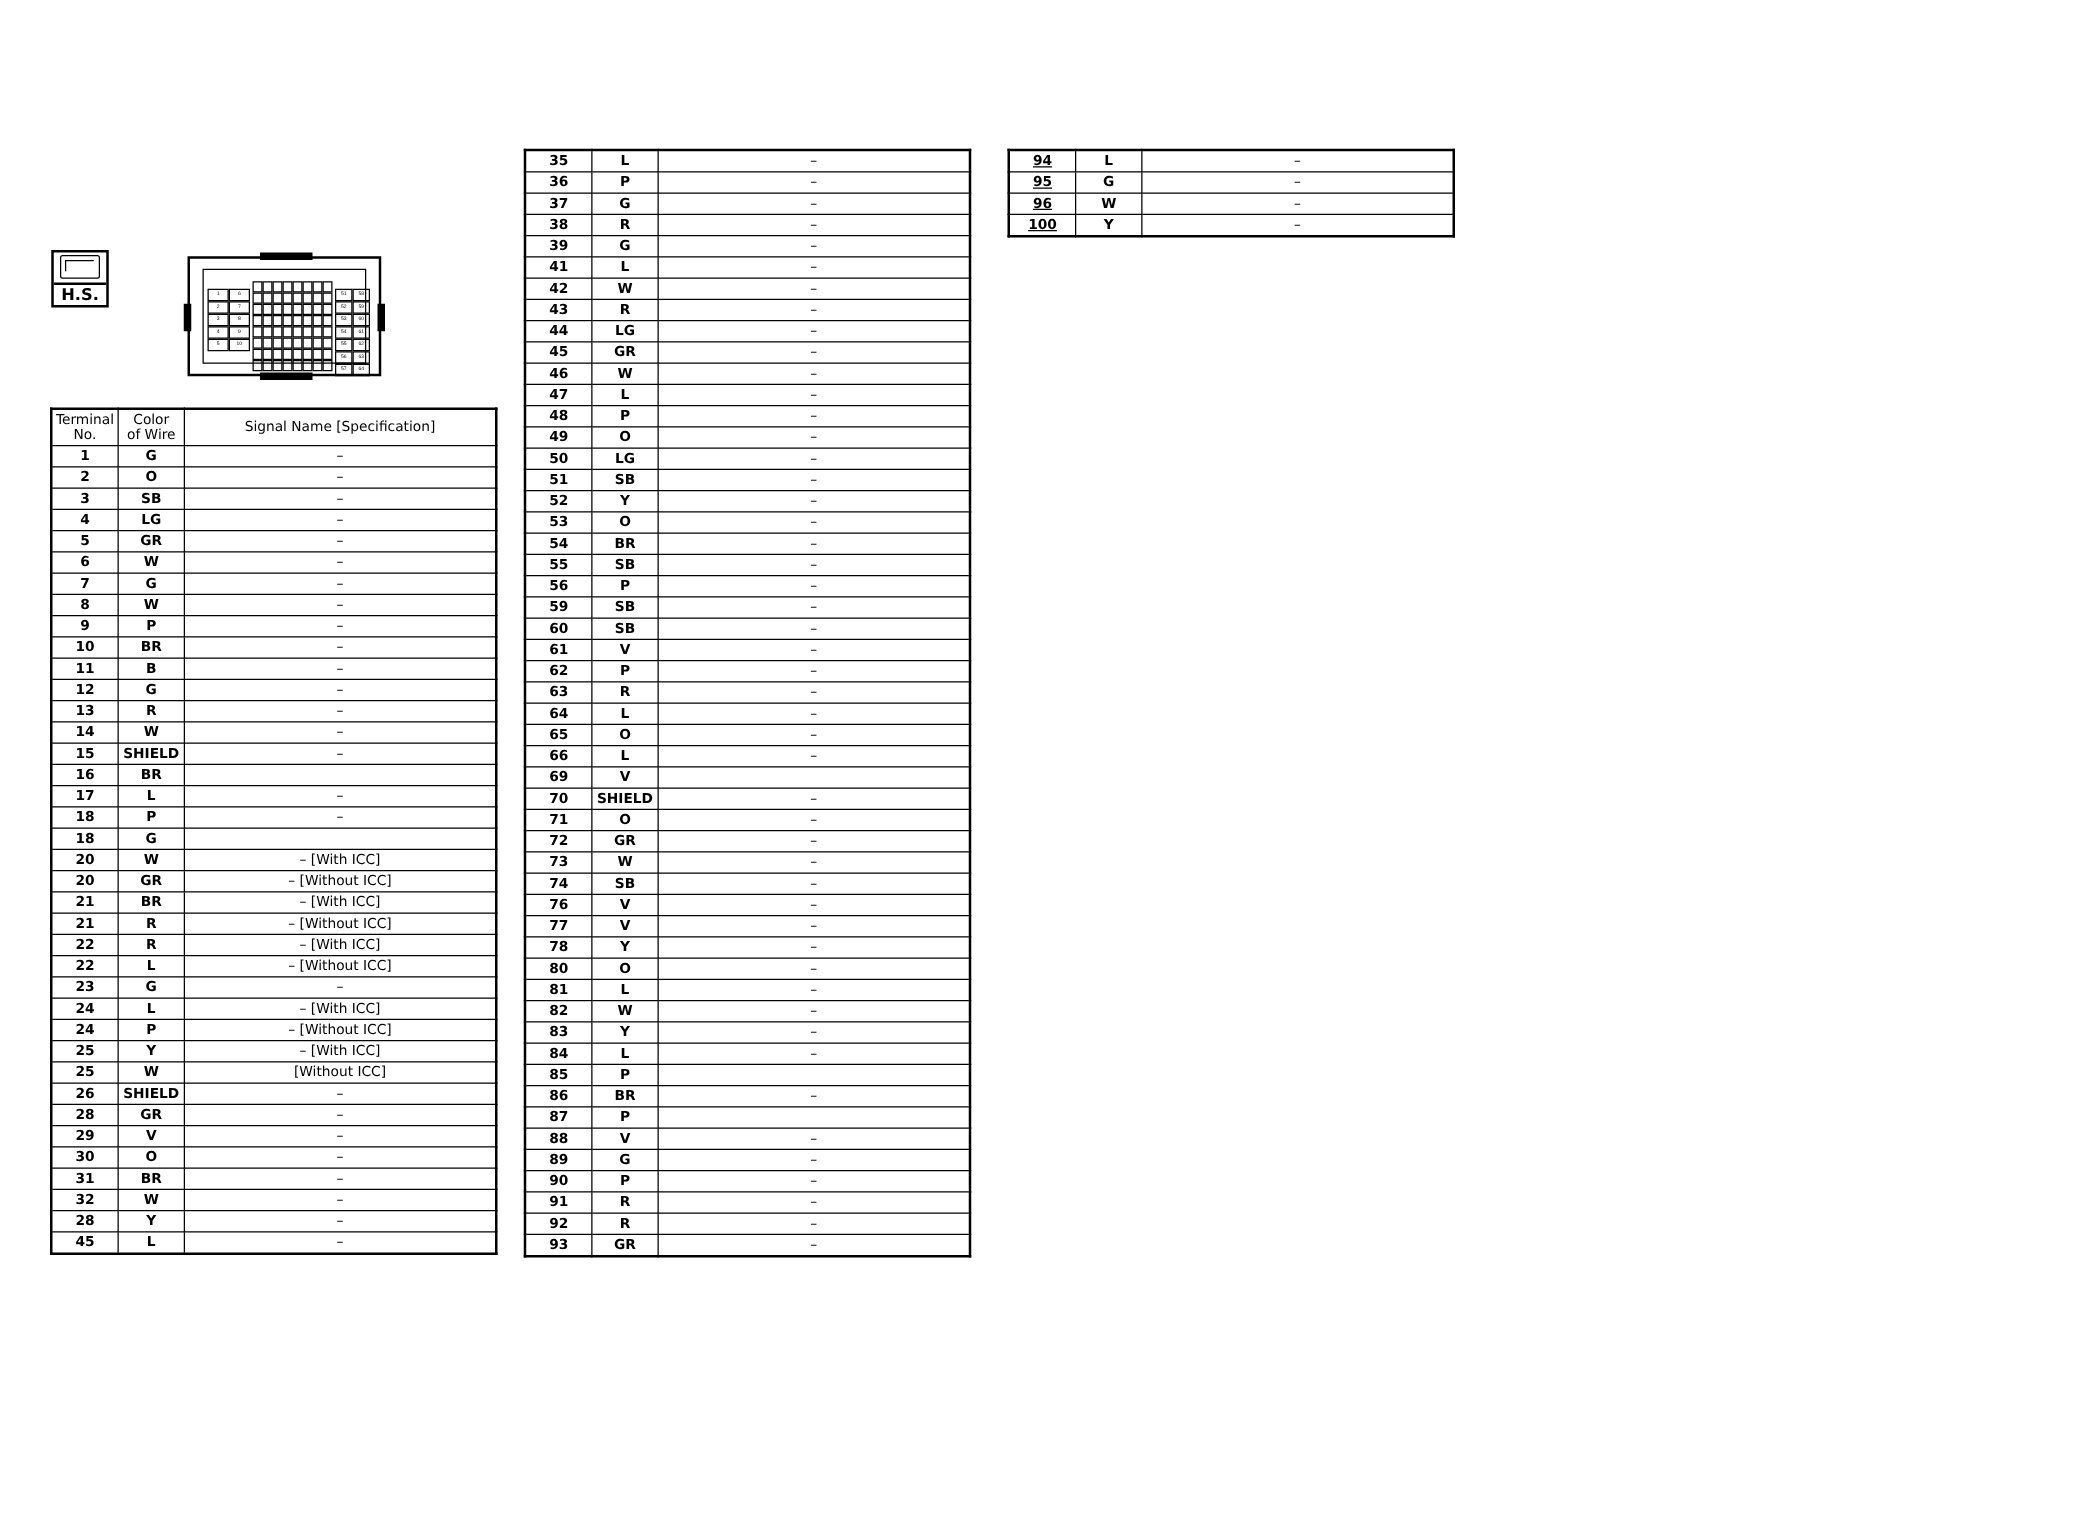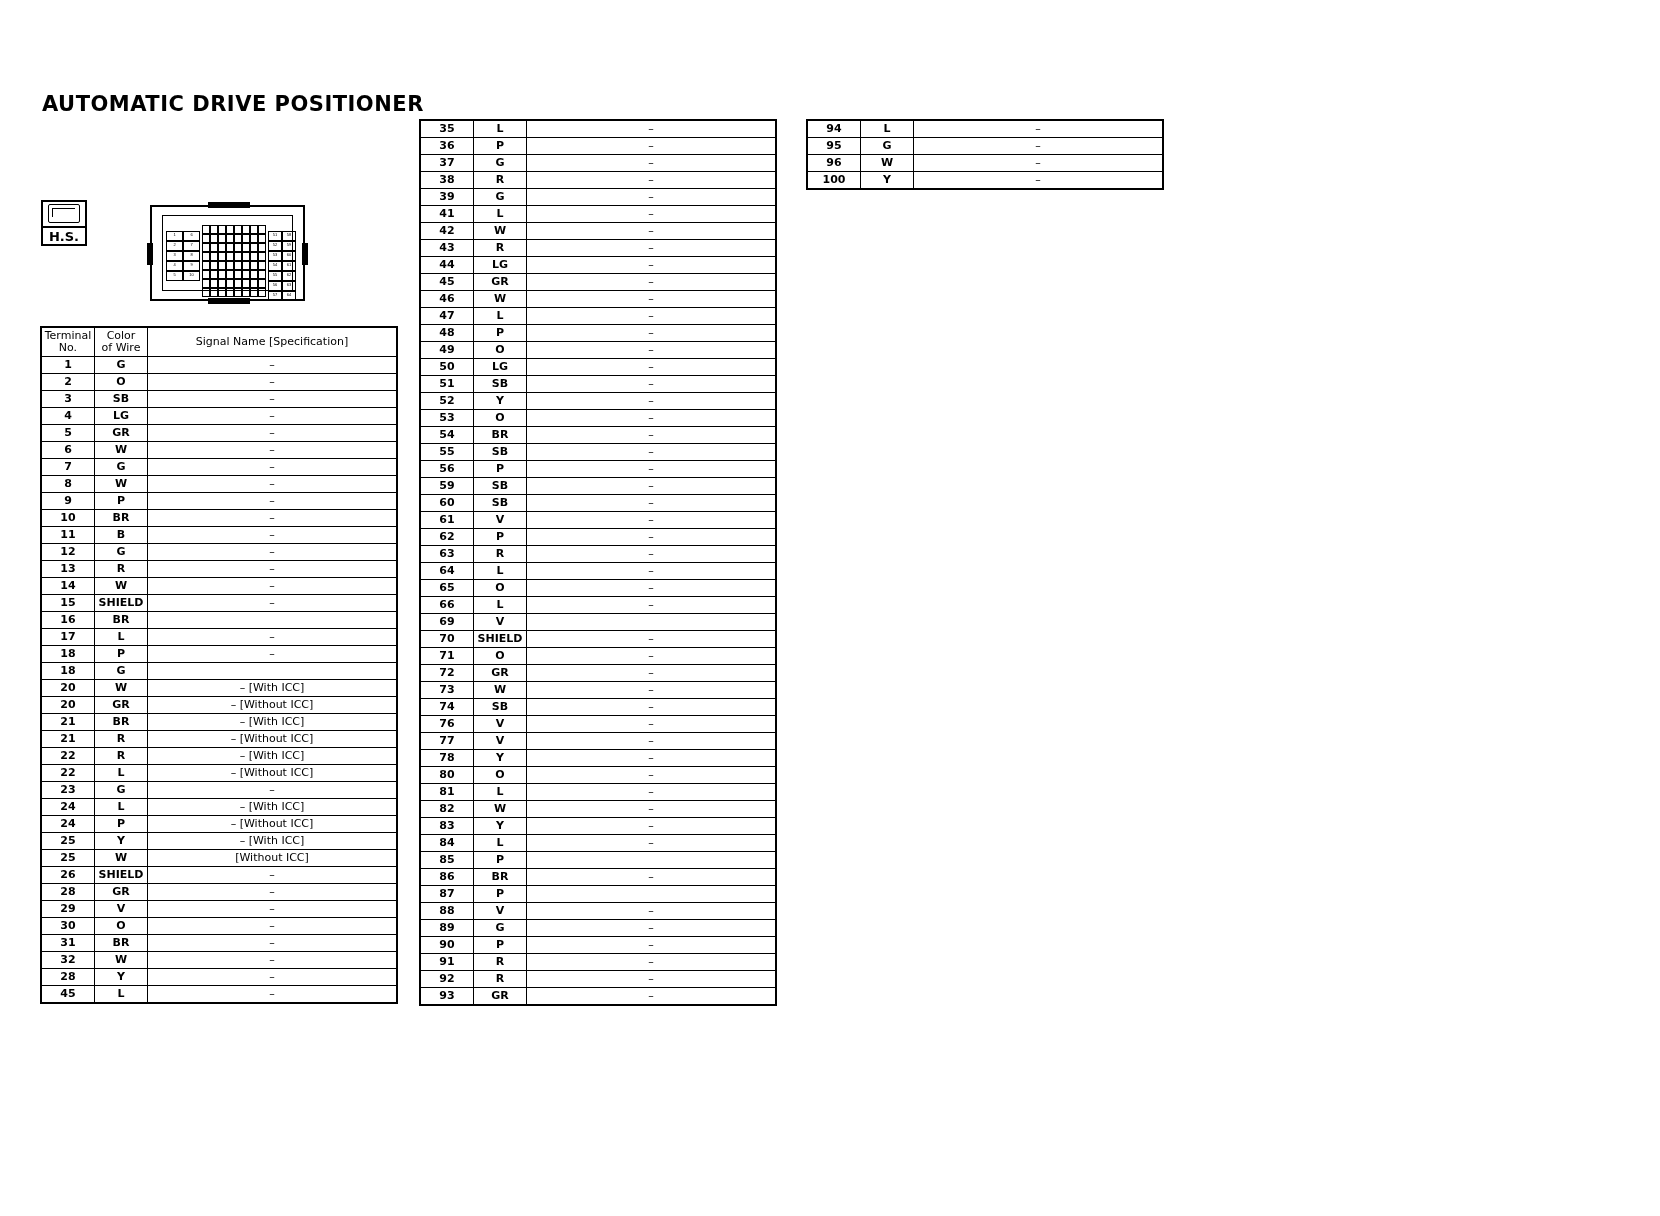"AUTOMATIC DRIVE POSITIONER" div { html: <div>AUTOMATIC DRIVE POSITIONER</div> -> none }
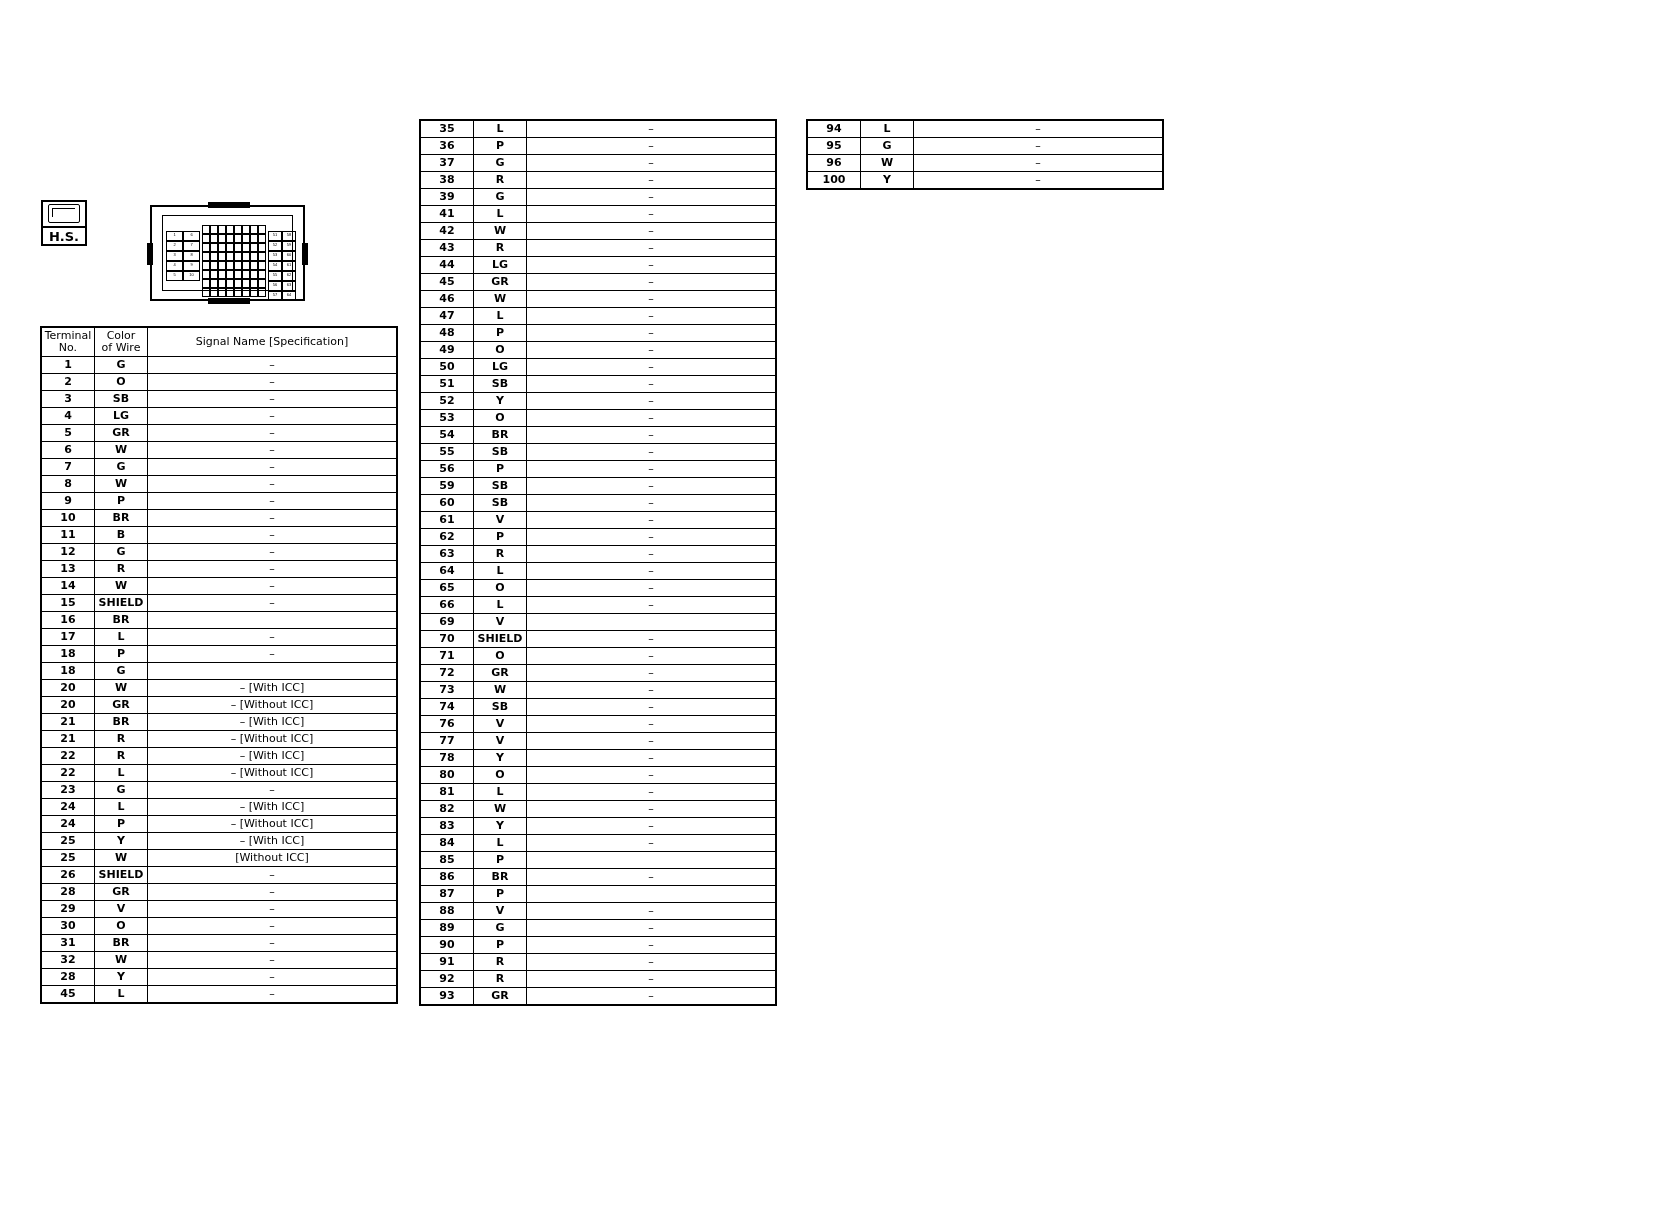"94" #table-right .c-term { text-decoration: none -> underline }
